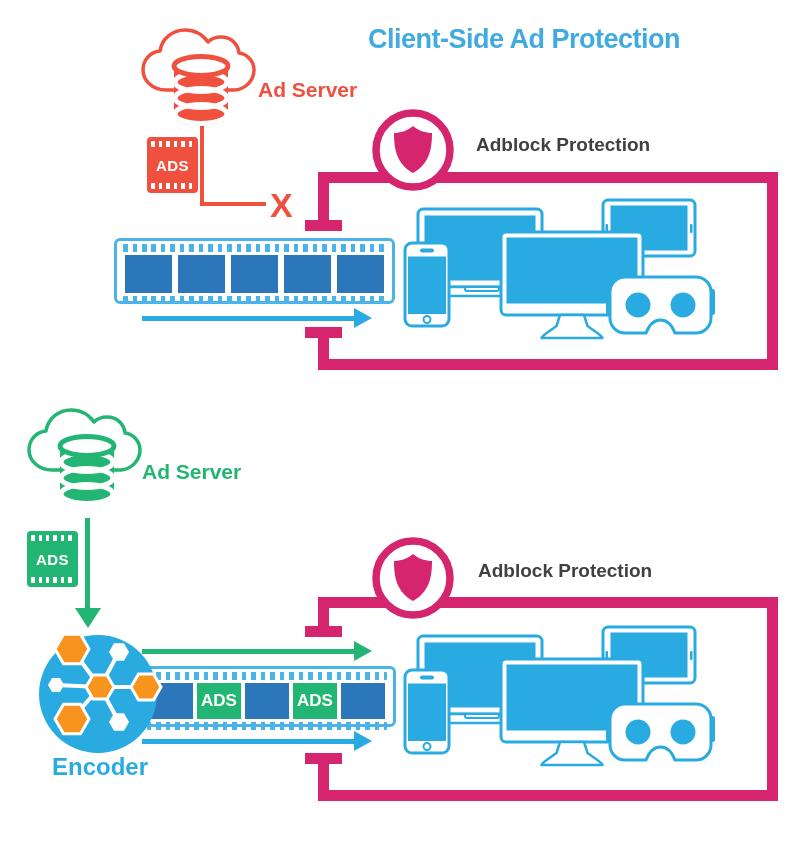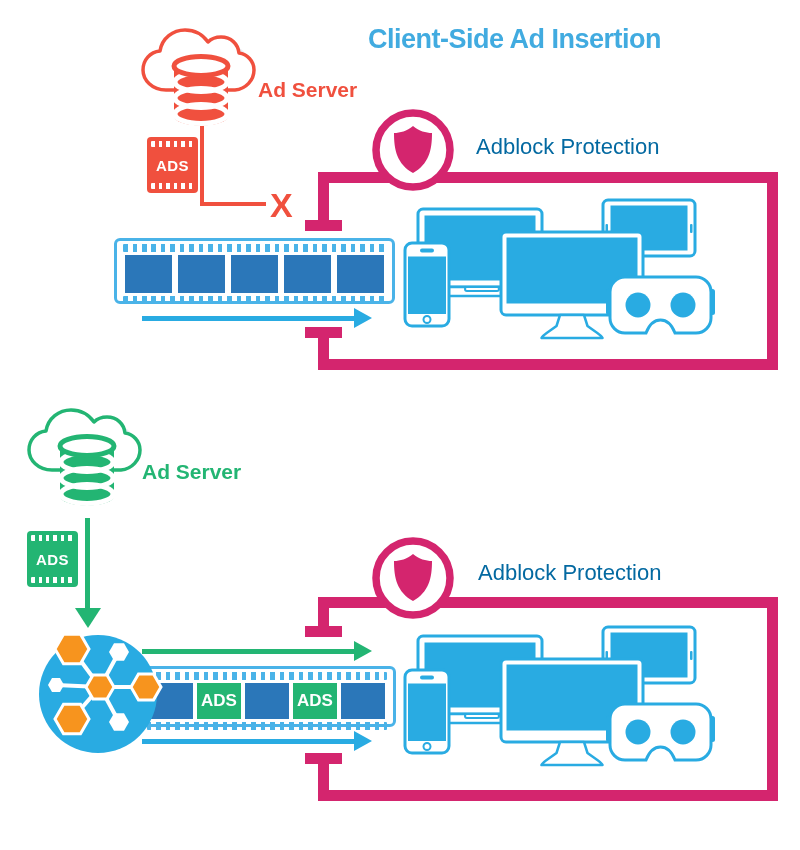"Client-Side Ad Insertion" div.abs { text: Insertion -> Protection }
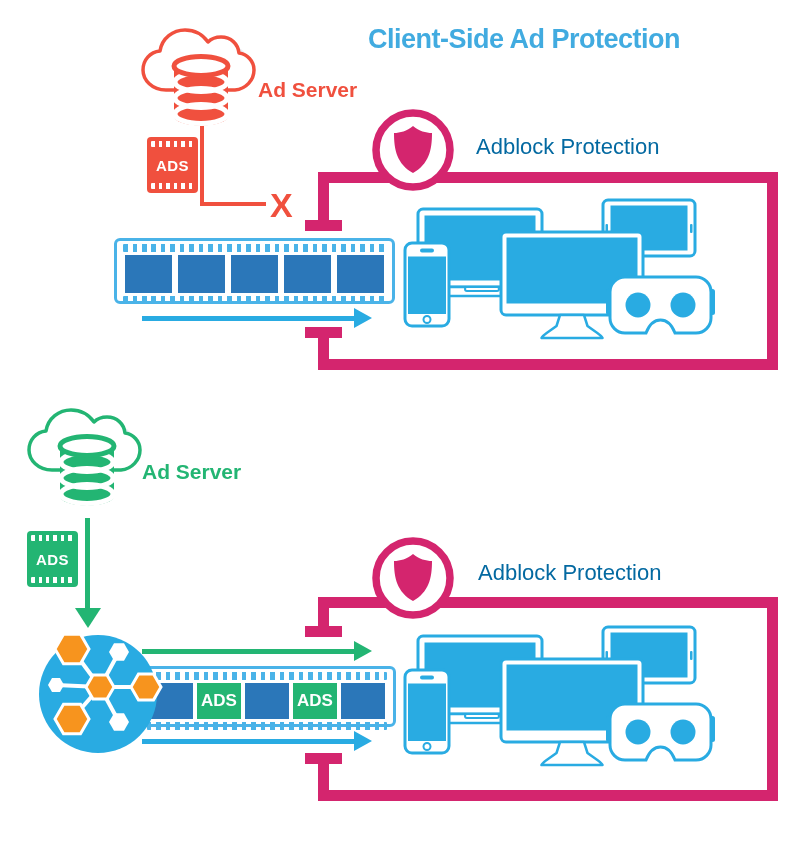"Adblock Protection" .adblock-label { color: #0369a1 -> #404040; font-size: 22px -> 19px; font-weight: normal -> bold }
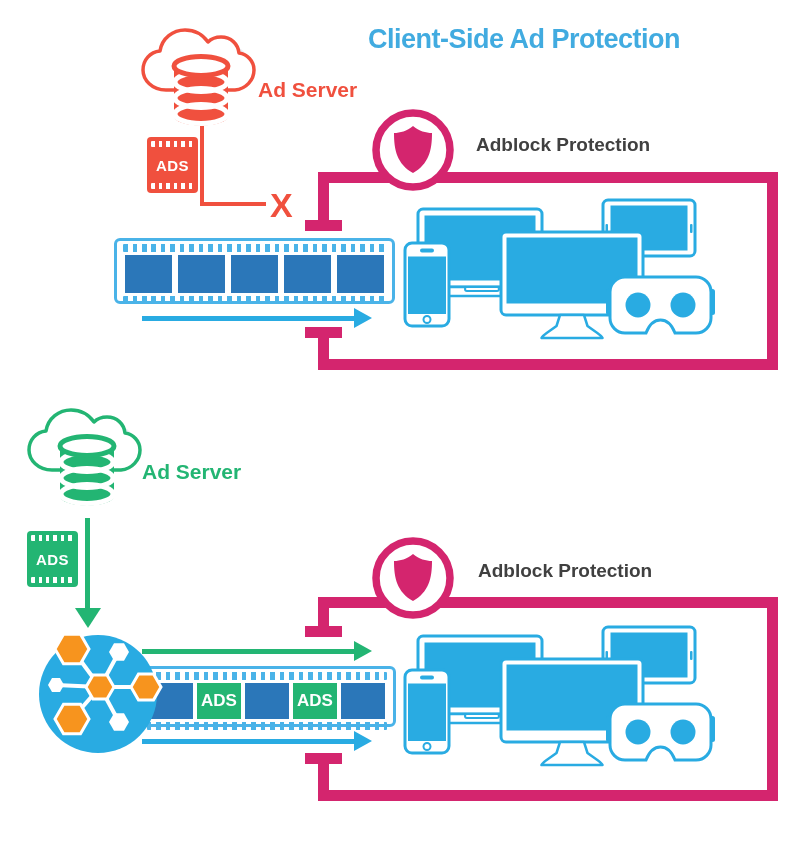"Encoder" div.abs { html: none -> <div>Encoder</div> }
